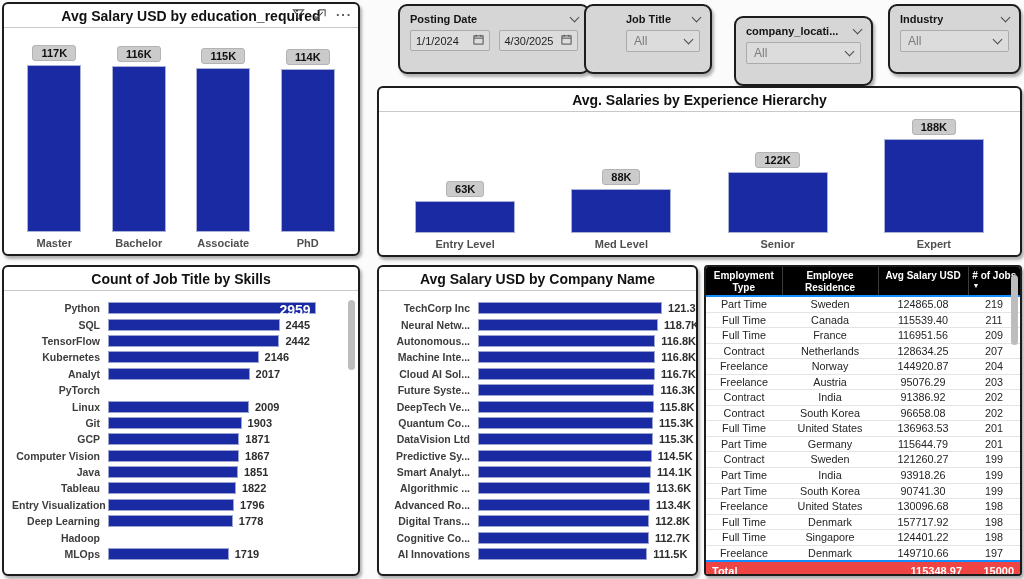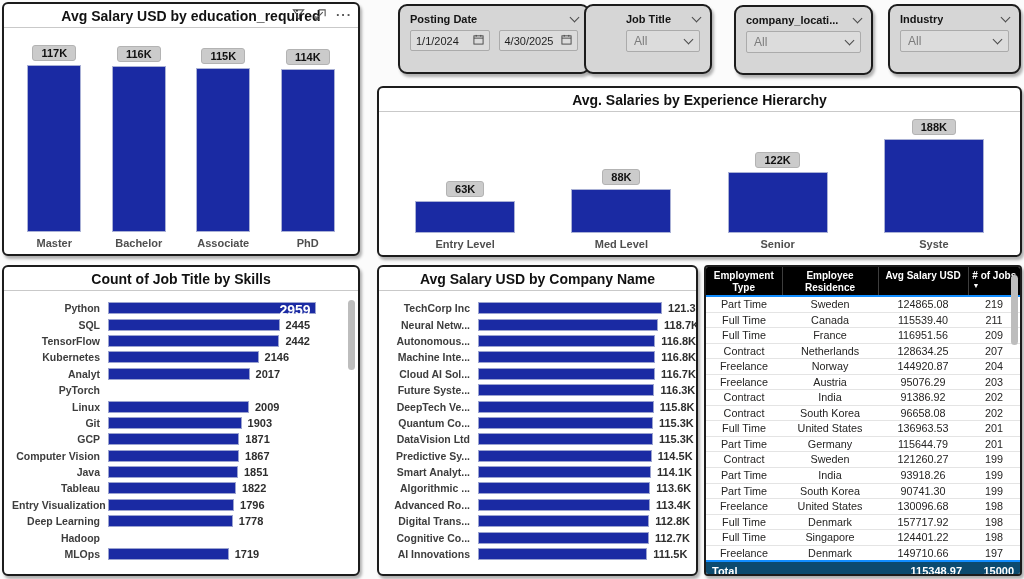"company_locati..." section.filter-card { top: 5px -> 16px }
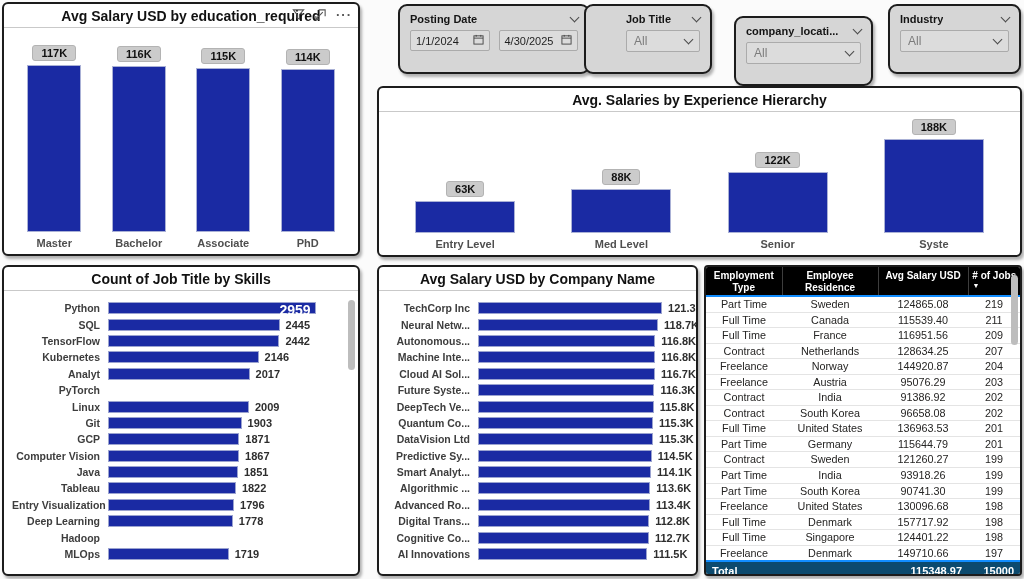"Syste" div.xlab { text: Syste -> Expert }
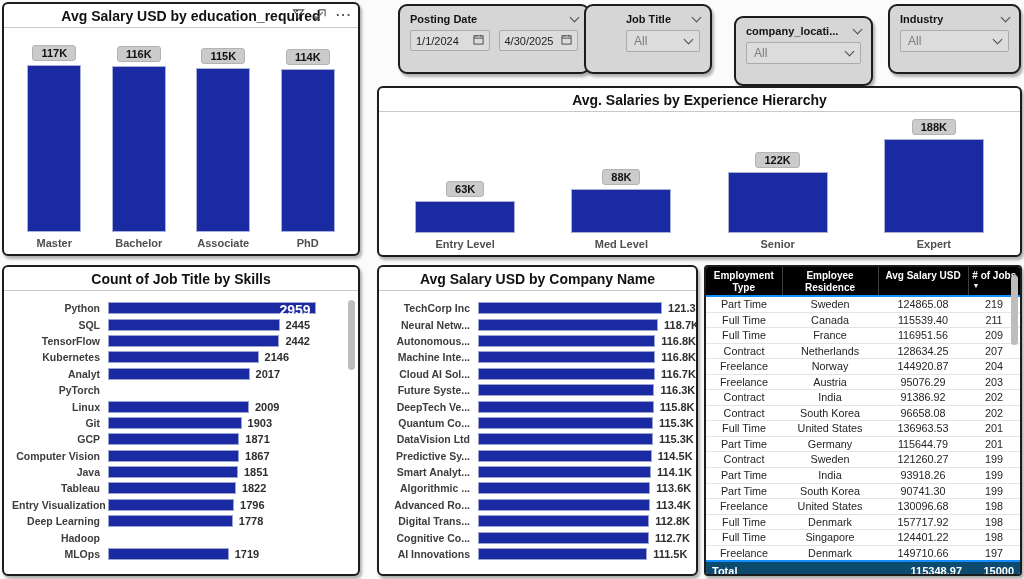"Total" .tbl tfoot td { background: #0c4a6e -> #ef4444 }
